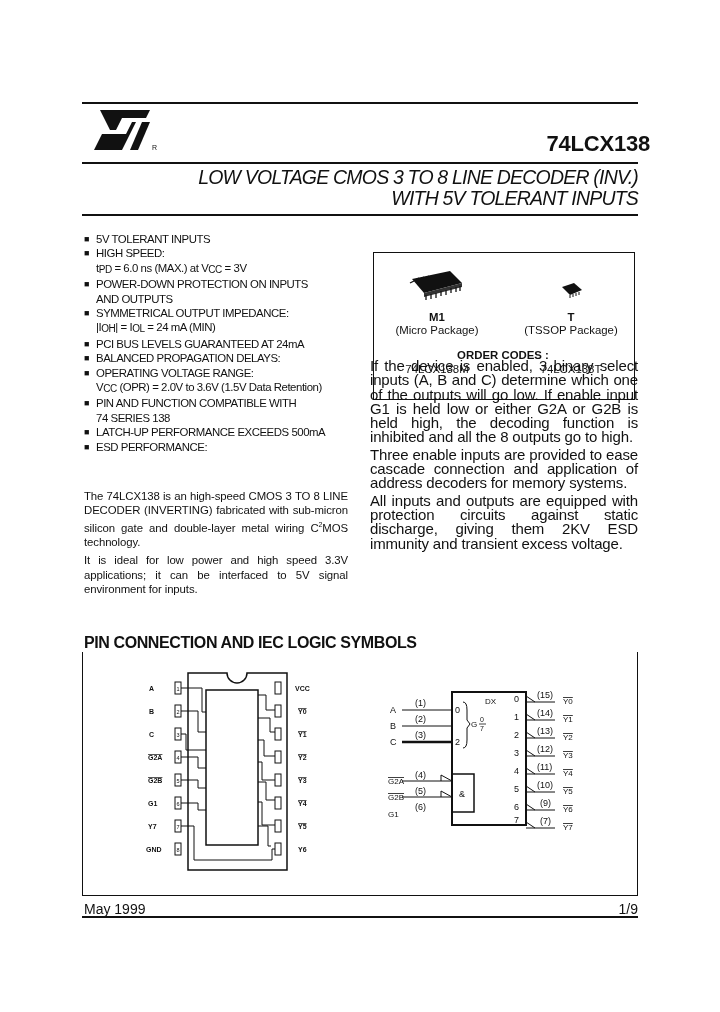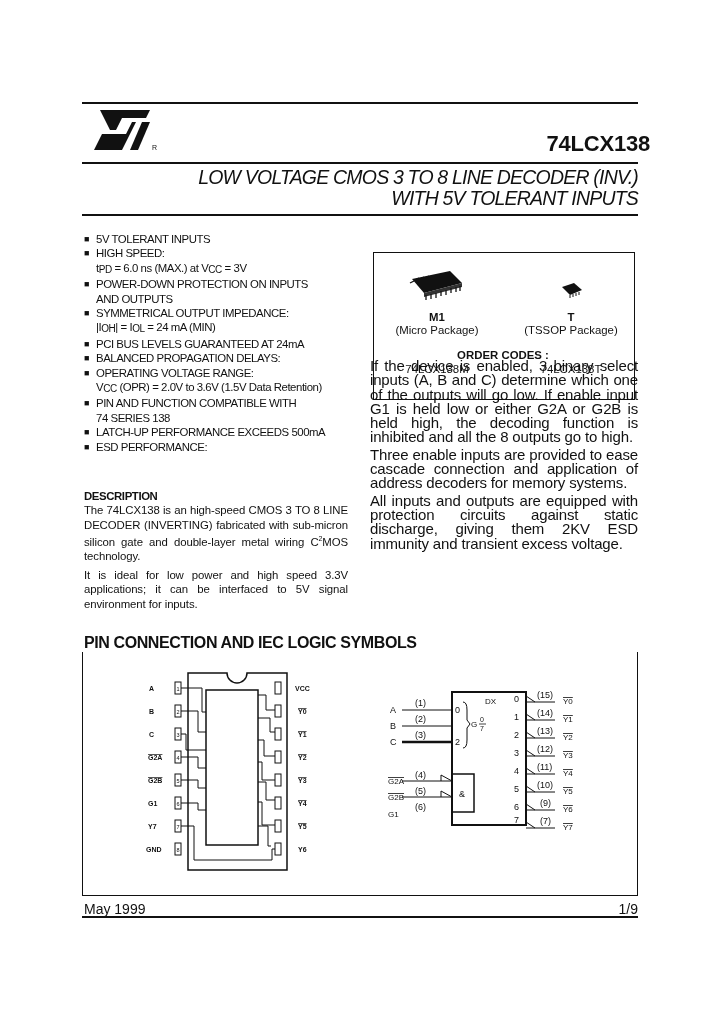"DESCRIPTION" h3 { html: <h3>DESCRIPTION</h3> -> none }
